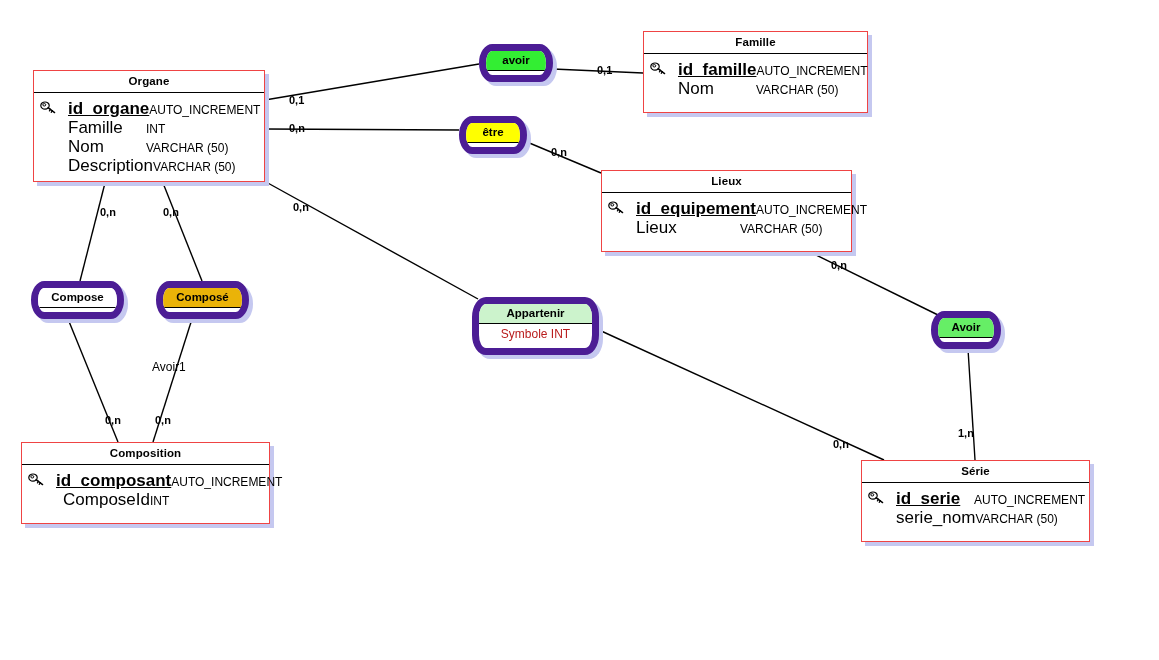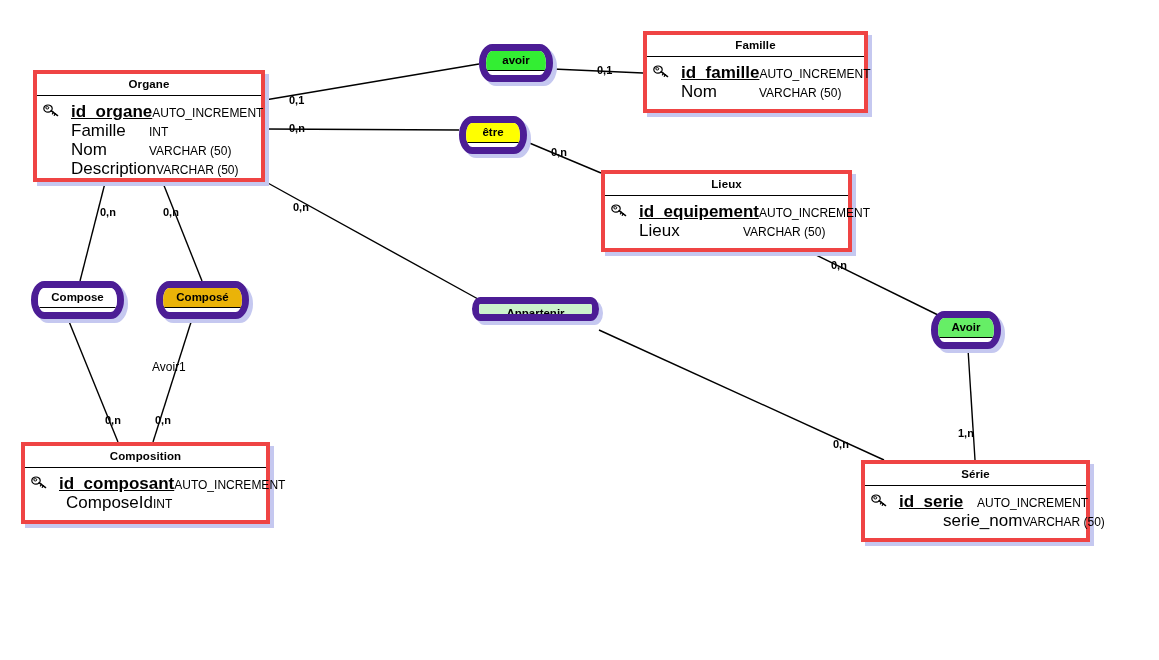"Famille" .entity { border: 4px solid #ef4444 -> 1px solid #ef4444 }
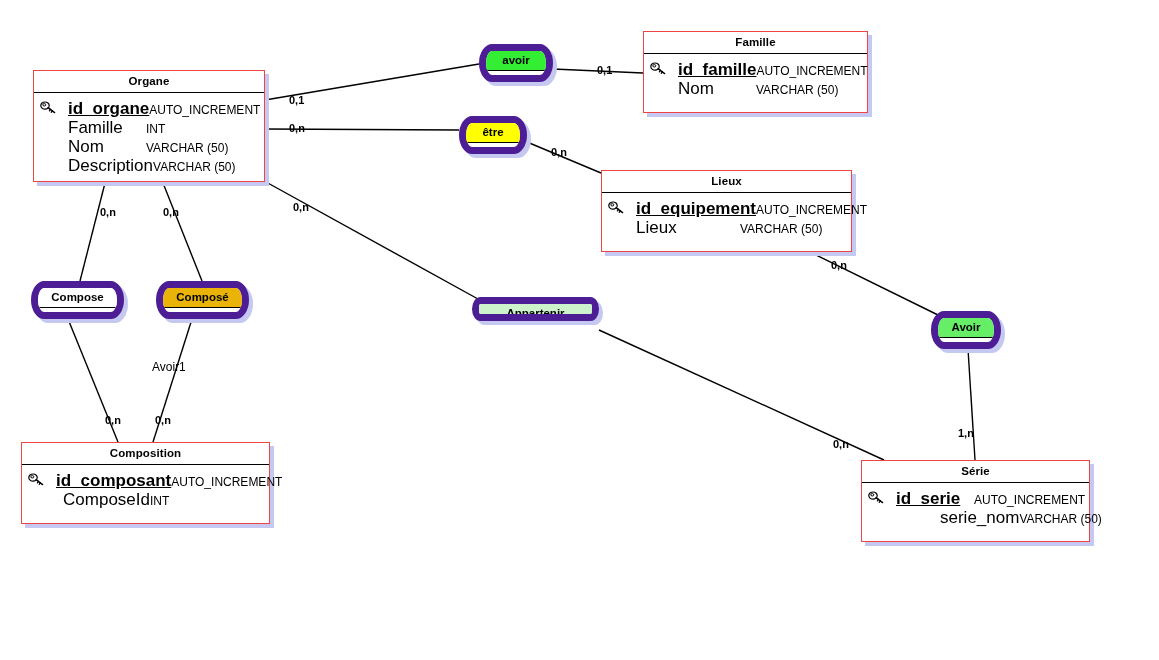"Appartenir" div.rel { height: 24px -> 58px }
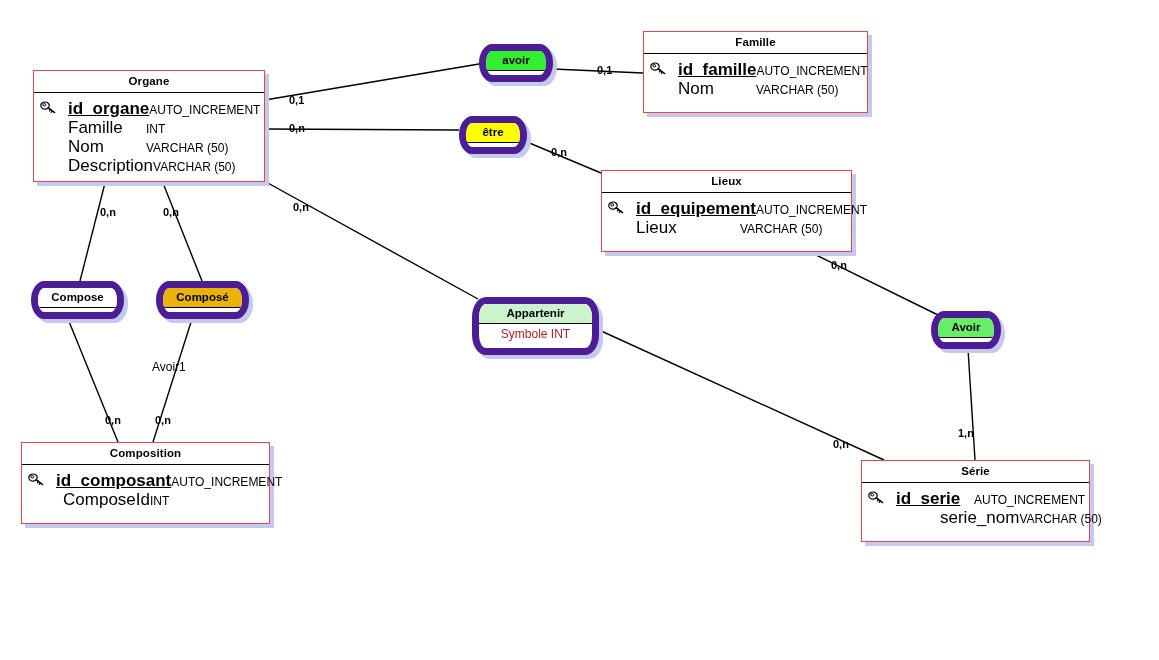"serie_nom" span.attr-name { margin-left: 44px -> none }
